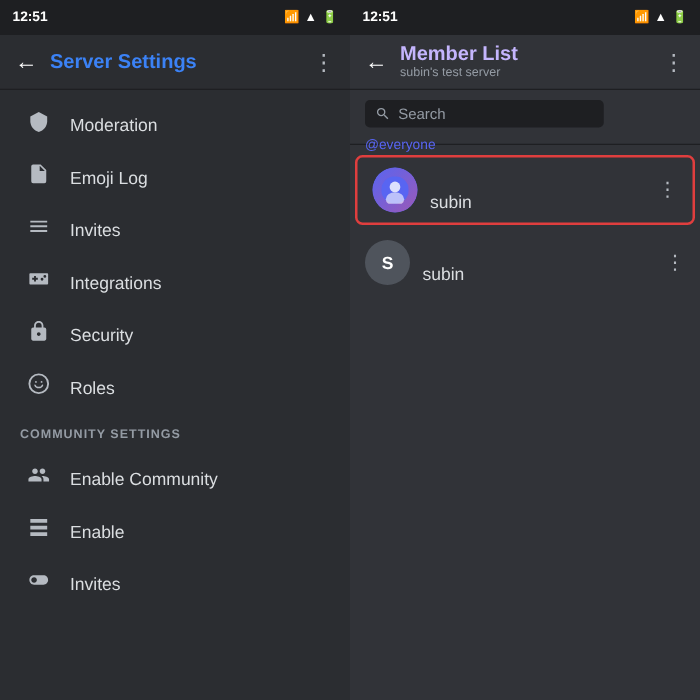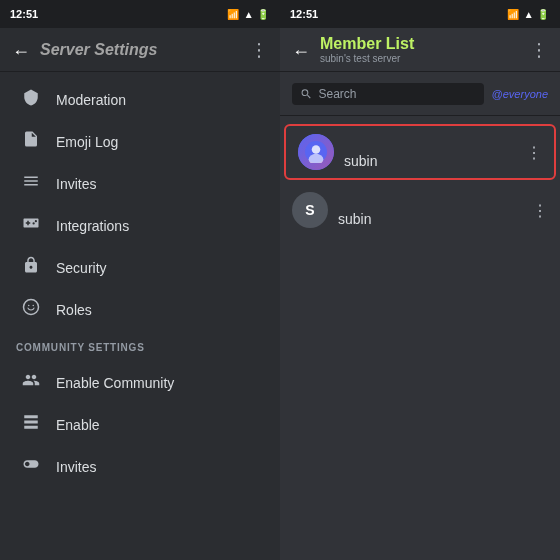"Server Settings" .panel-title { color: #a3a3a3 -> #3b82f6; font-style: italic -> none }
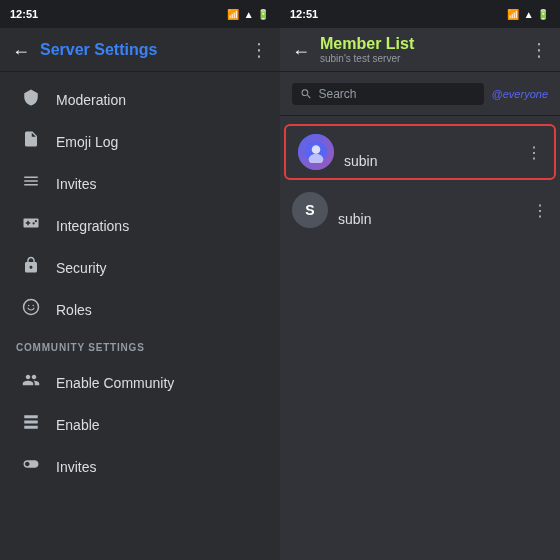"Member List" .right-title { color: #bef264 -> #c4b5fd }
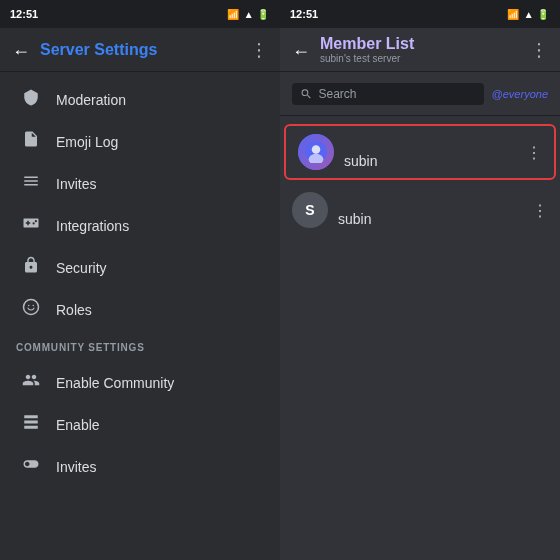"Search" .search-bar { align-items: center -> flex-start; flex-direction: none -> column }
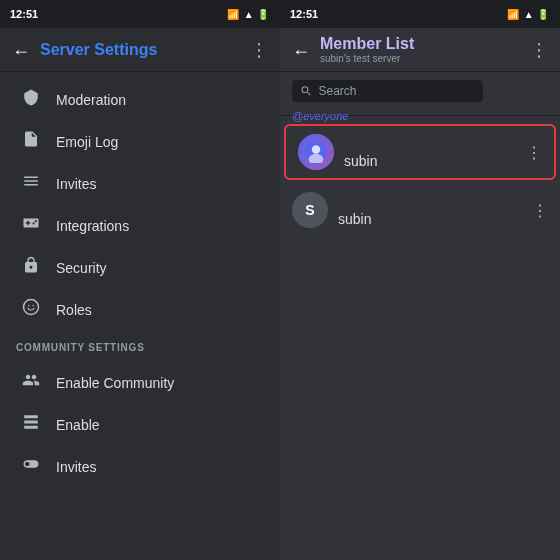"@everyone" .everyone-tag { font-style: italic -> none }
